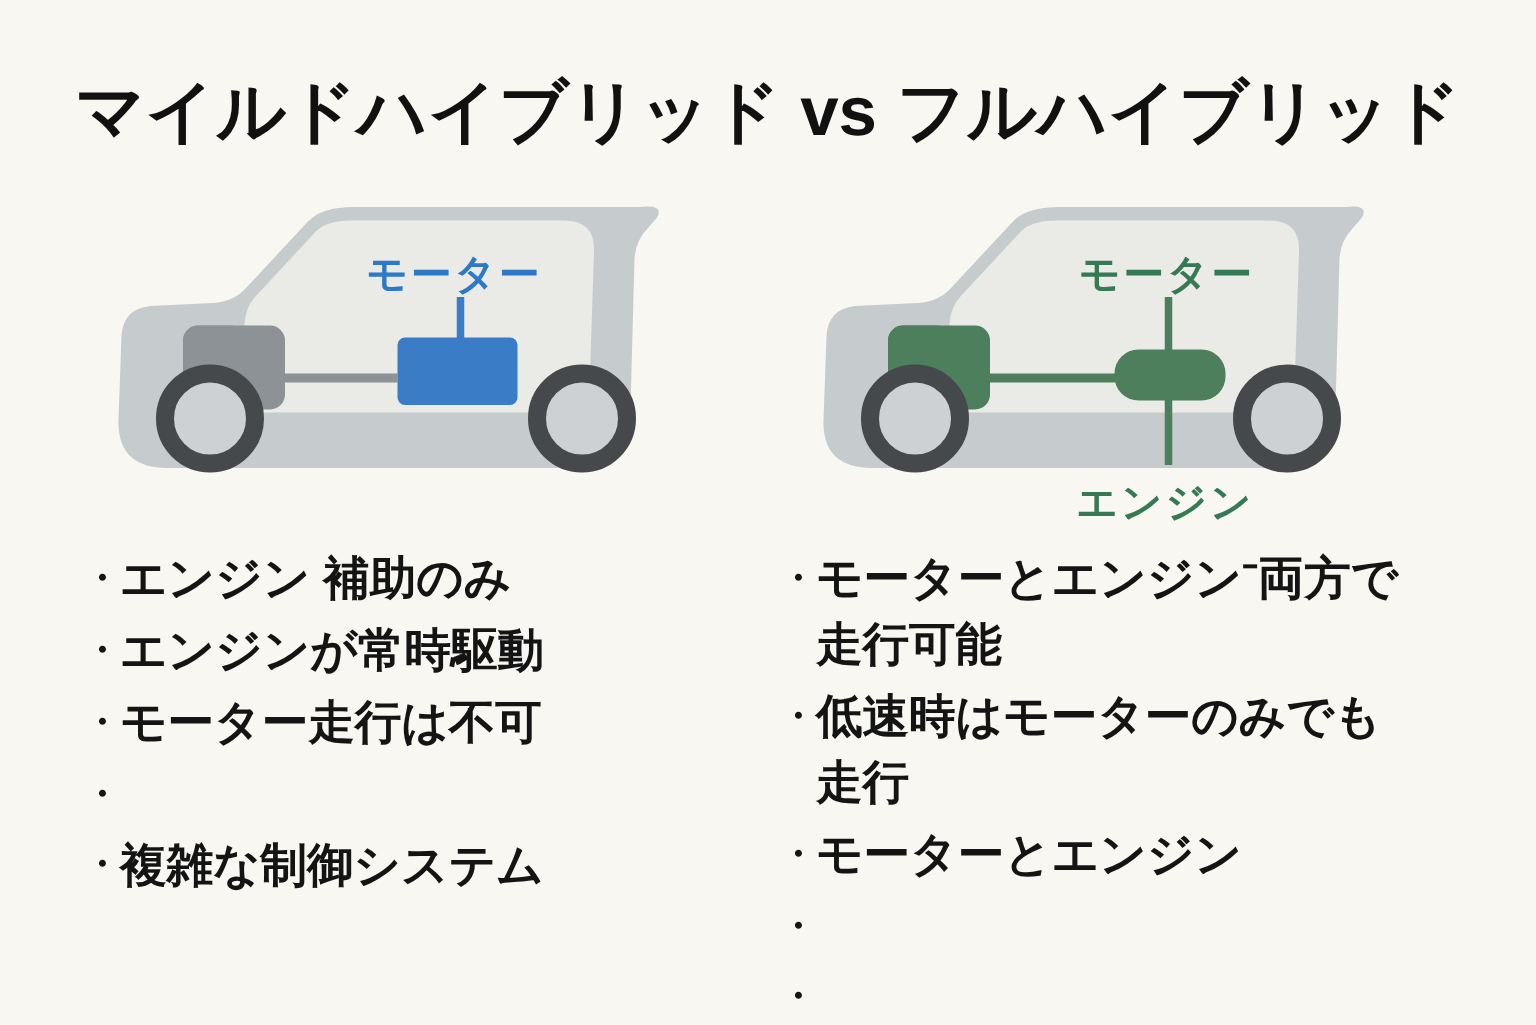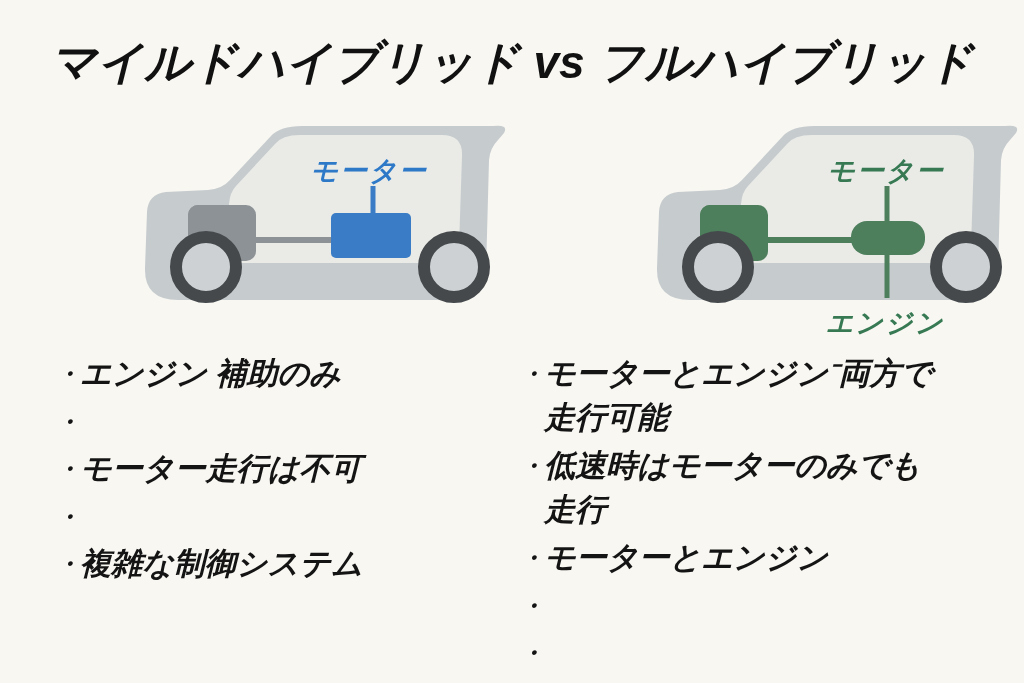"マイルドハイブリッド vs フルハイブリッド" .page { font-style: italic -> none; padding-top: 34px -> 46px }
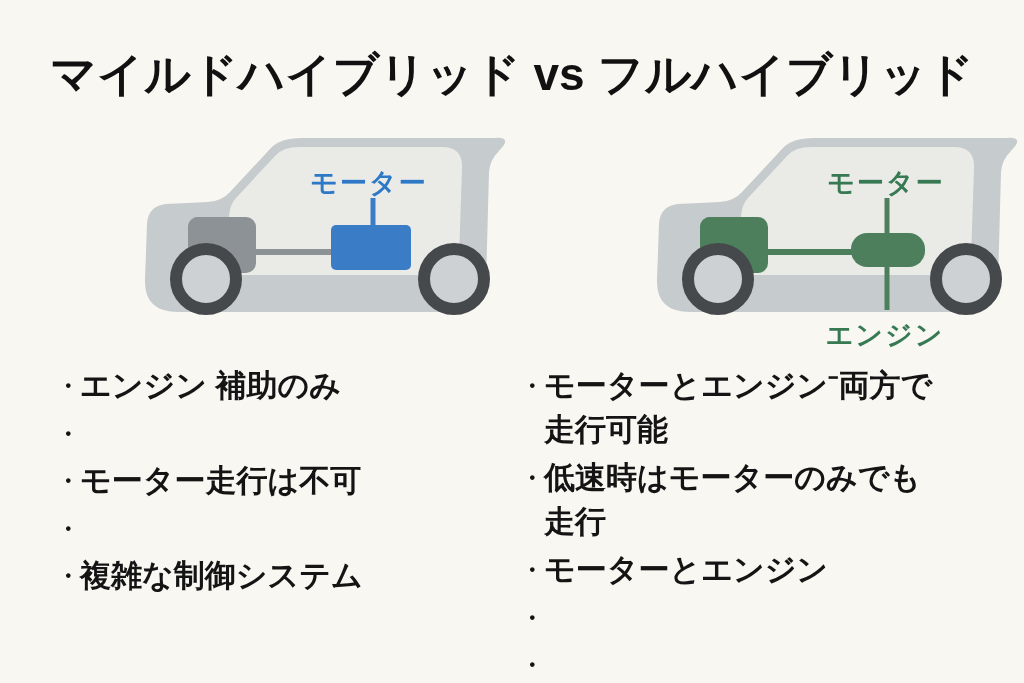"モーター" .car-wrap { text-align: right -> none }
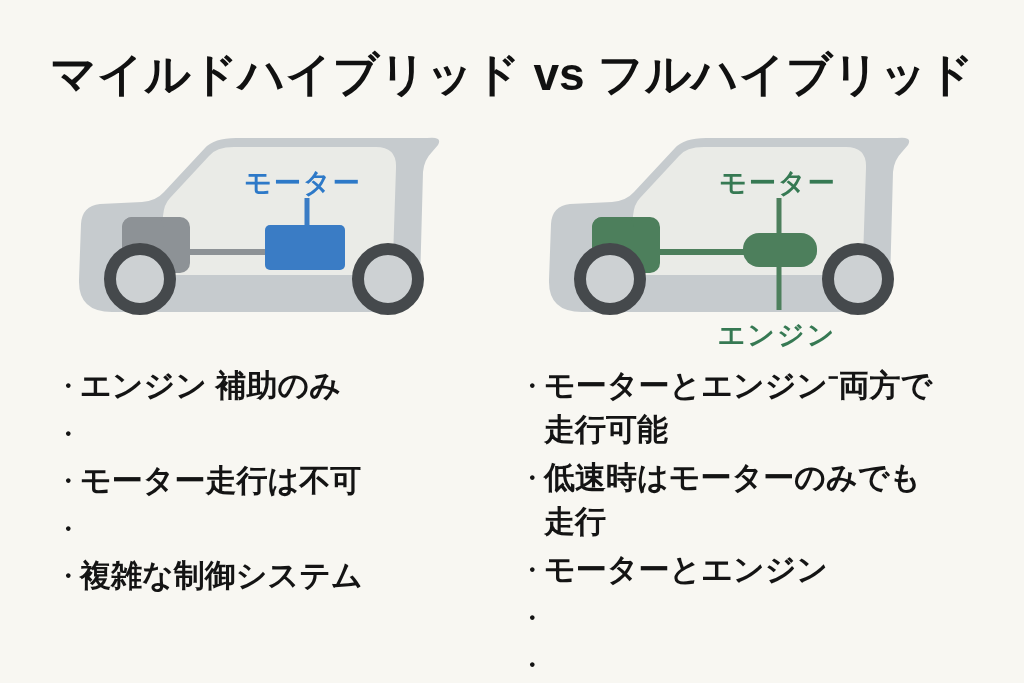"エンジンが常時駆動" span.pt { html: none -> <span>エンジンが常時駆動</span> }
